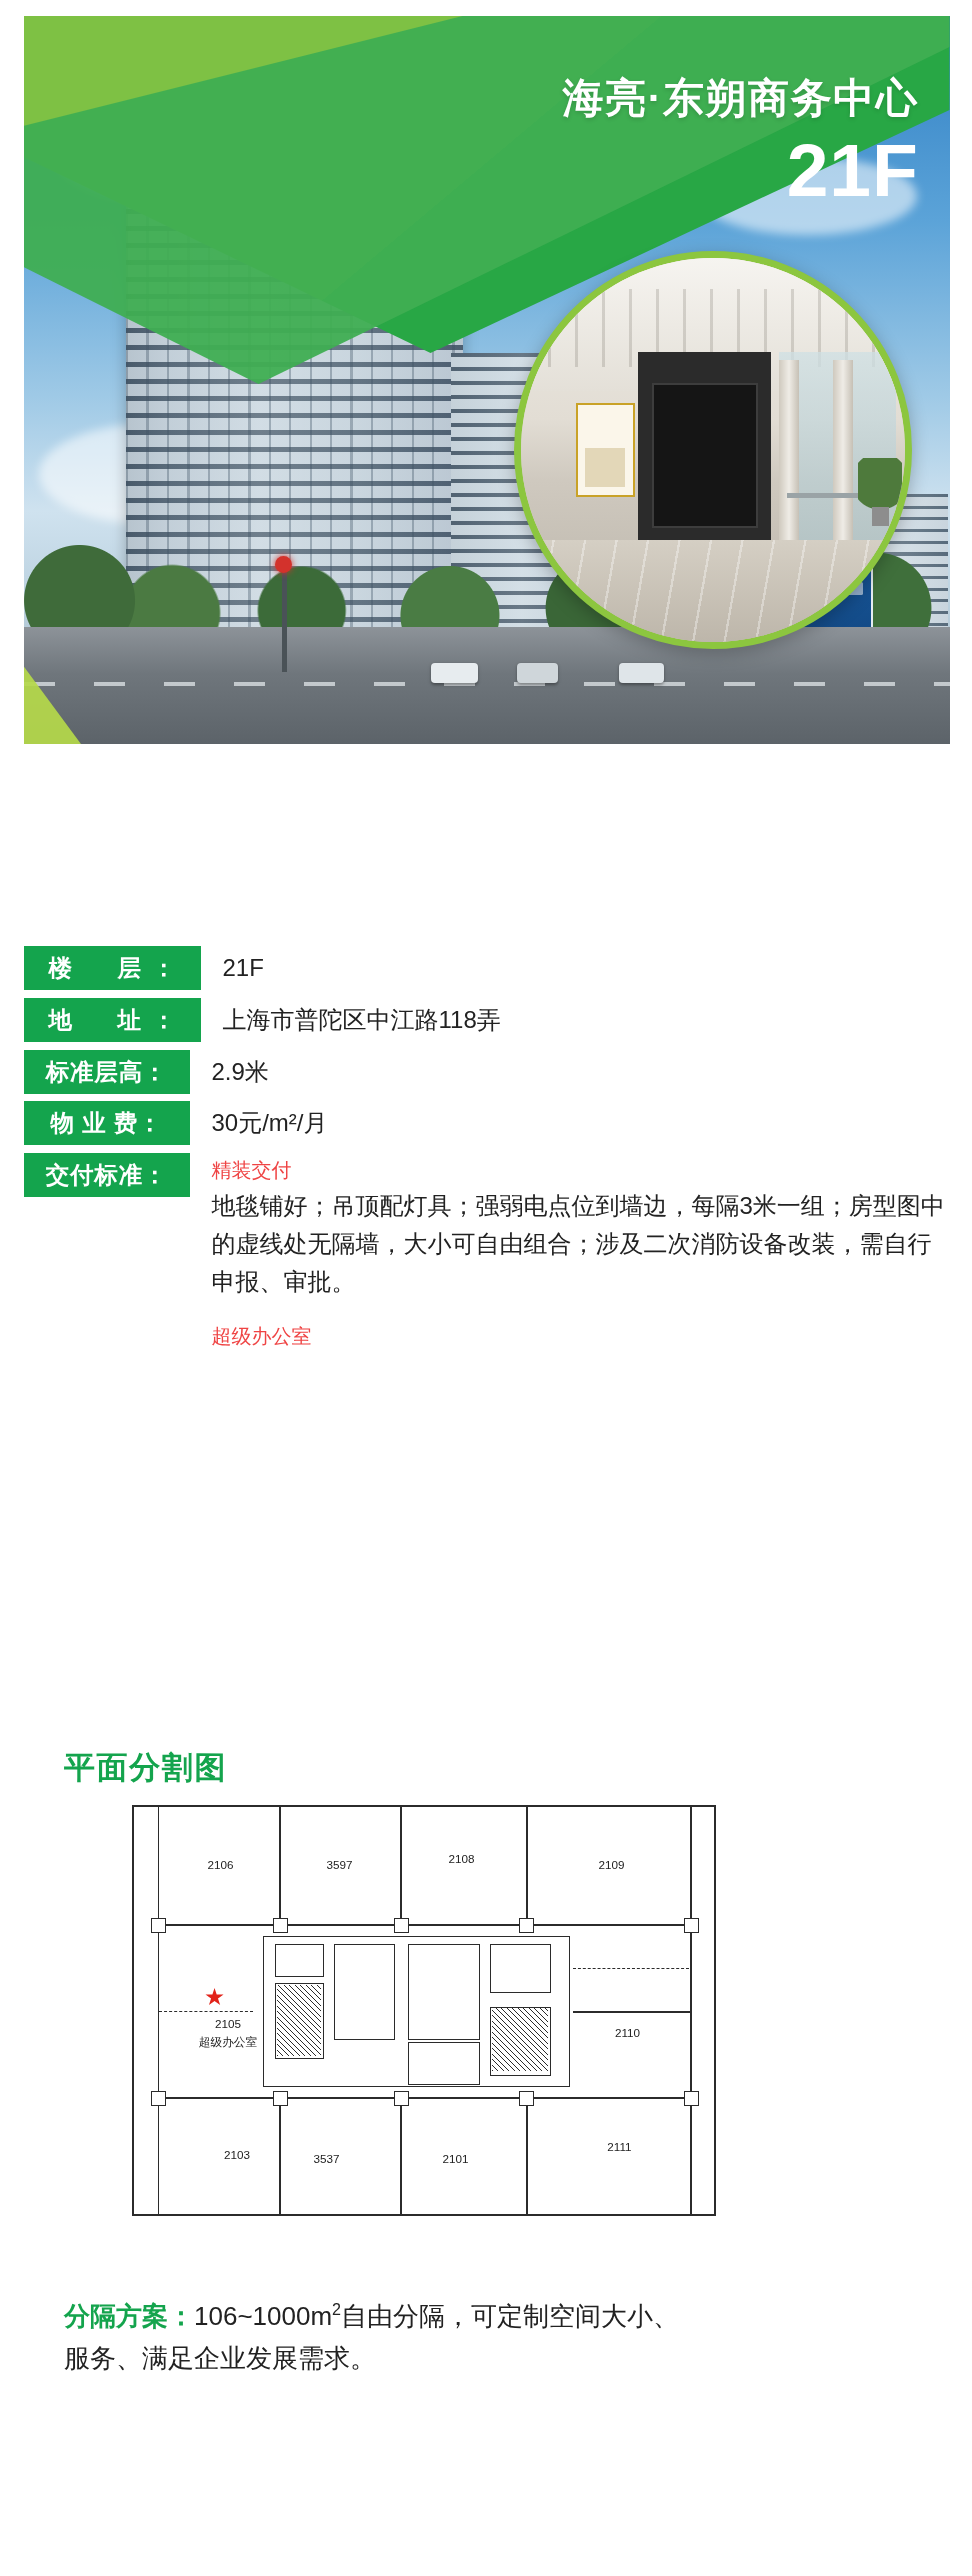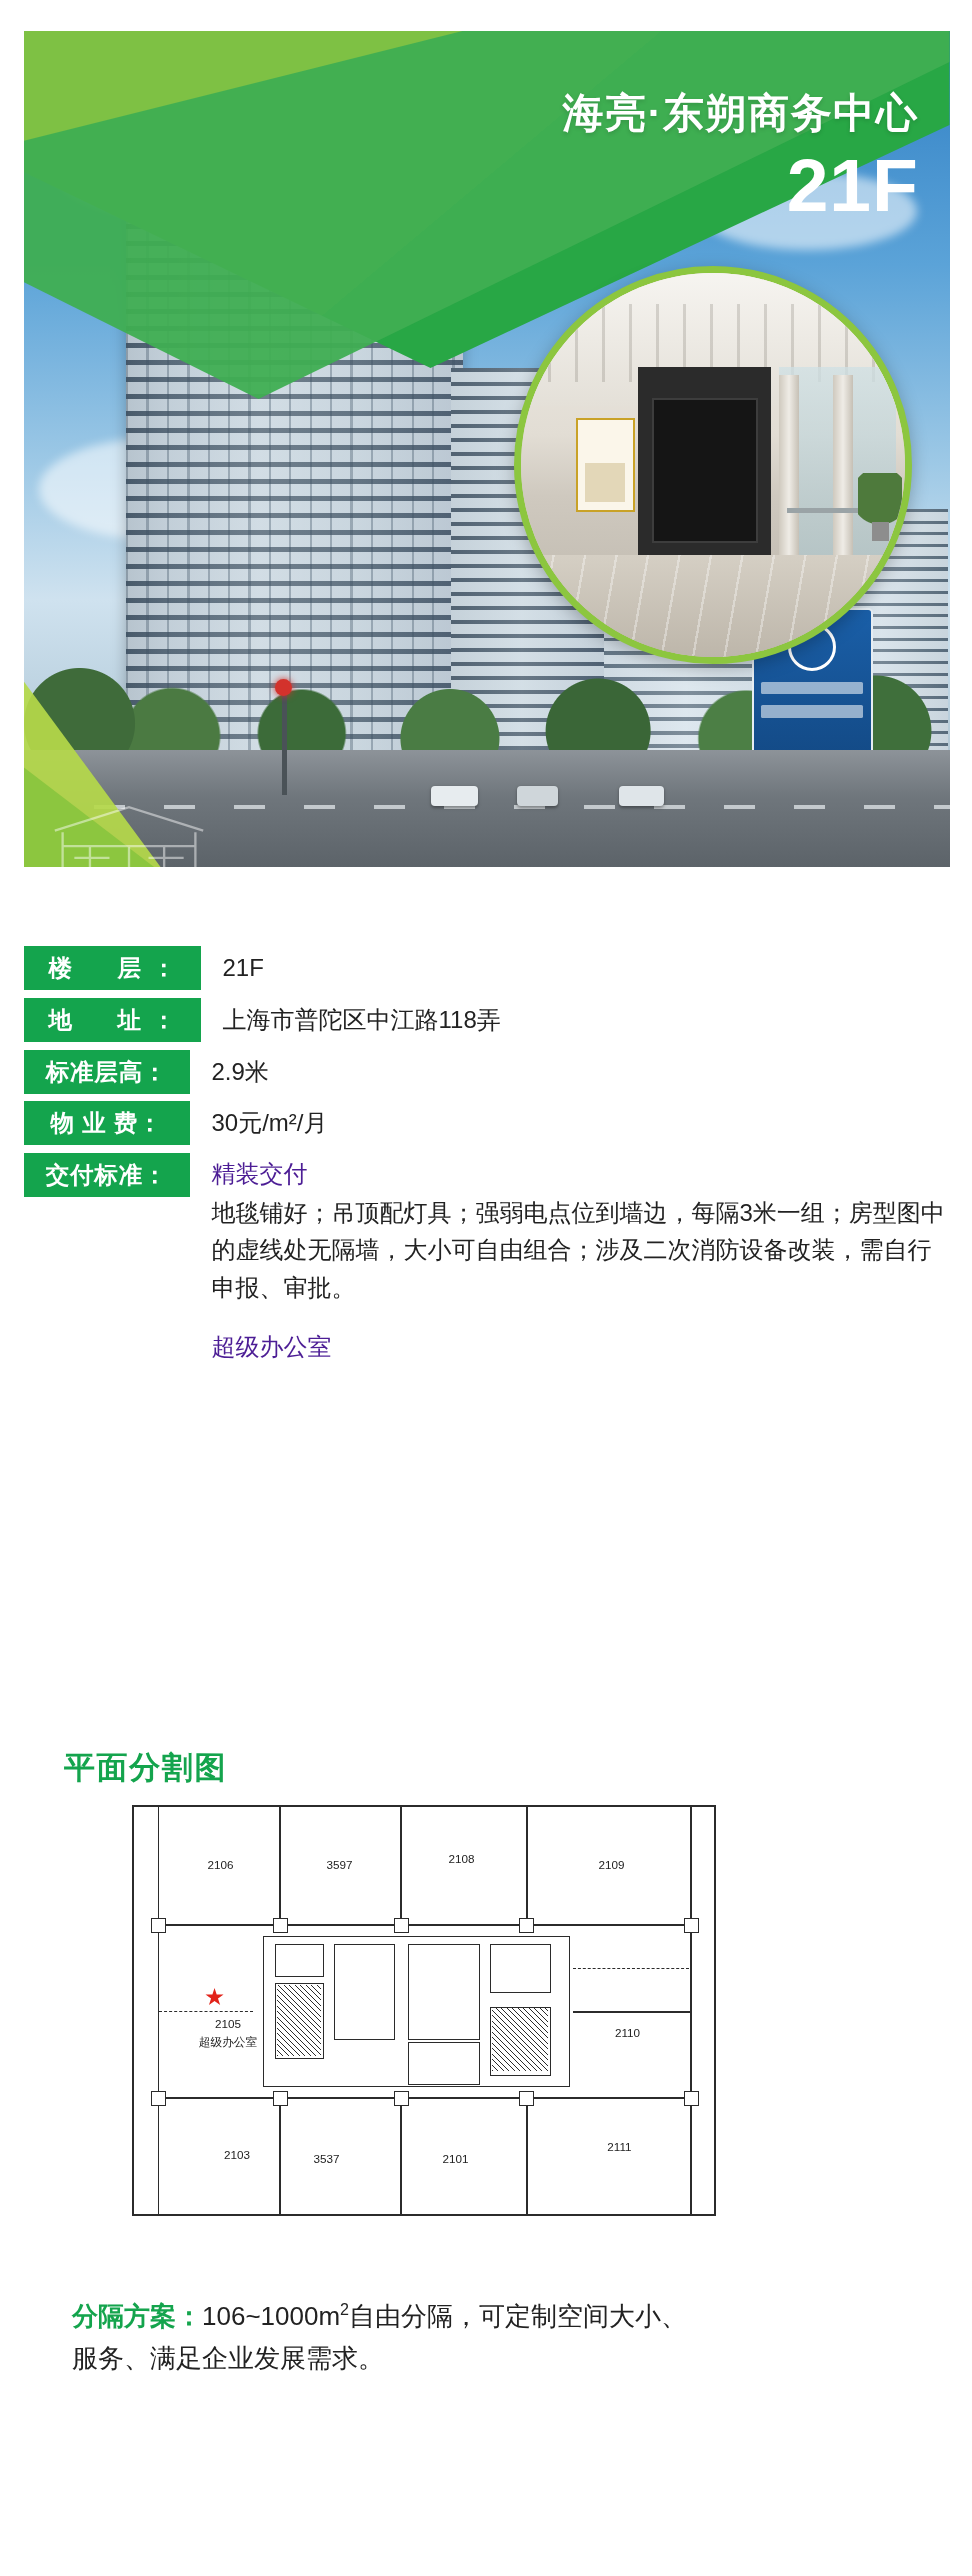"海亮·东朔商务中心" .hero { height: 836px -> 728px; top: 31px -> 16px }
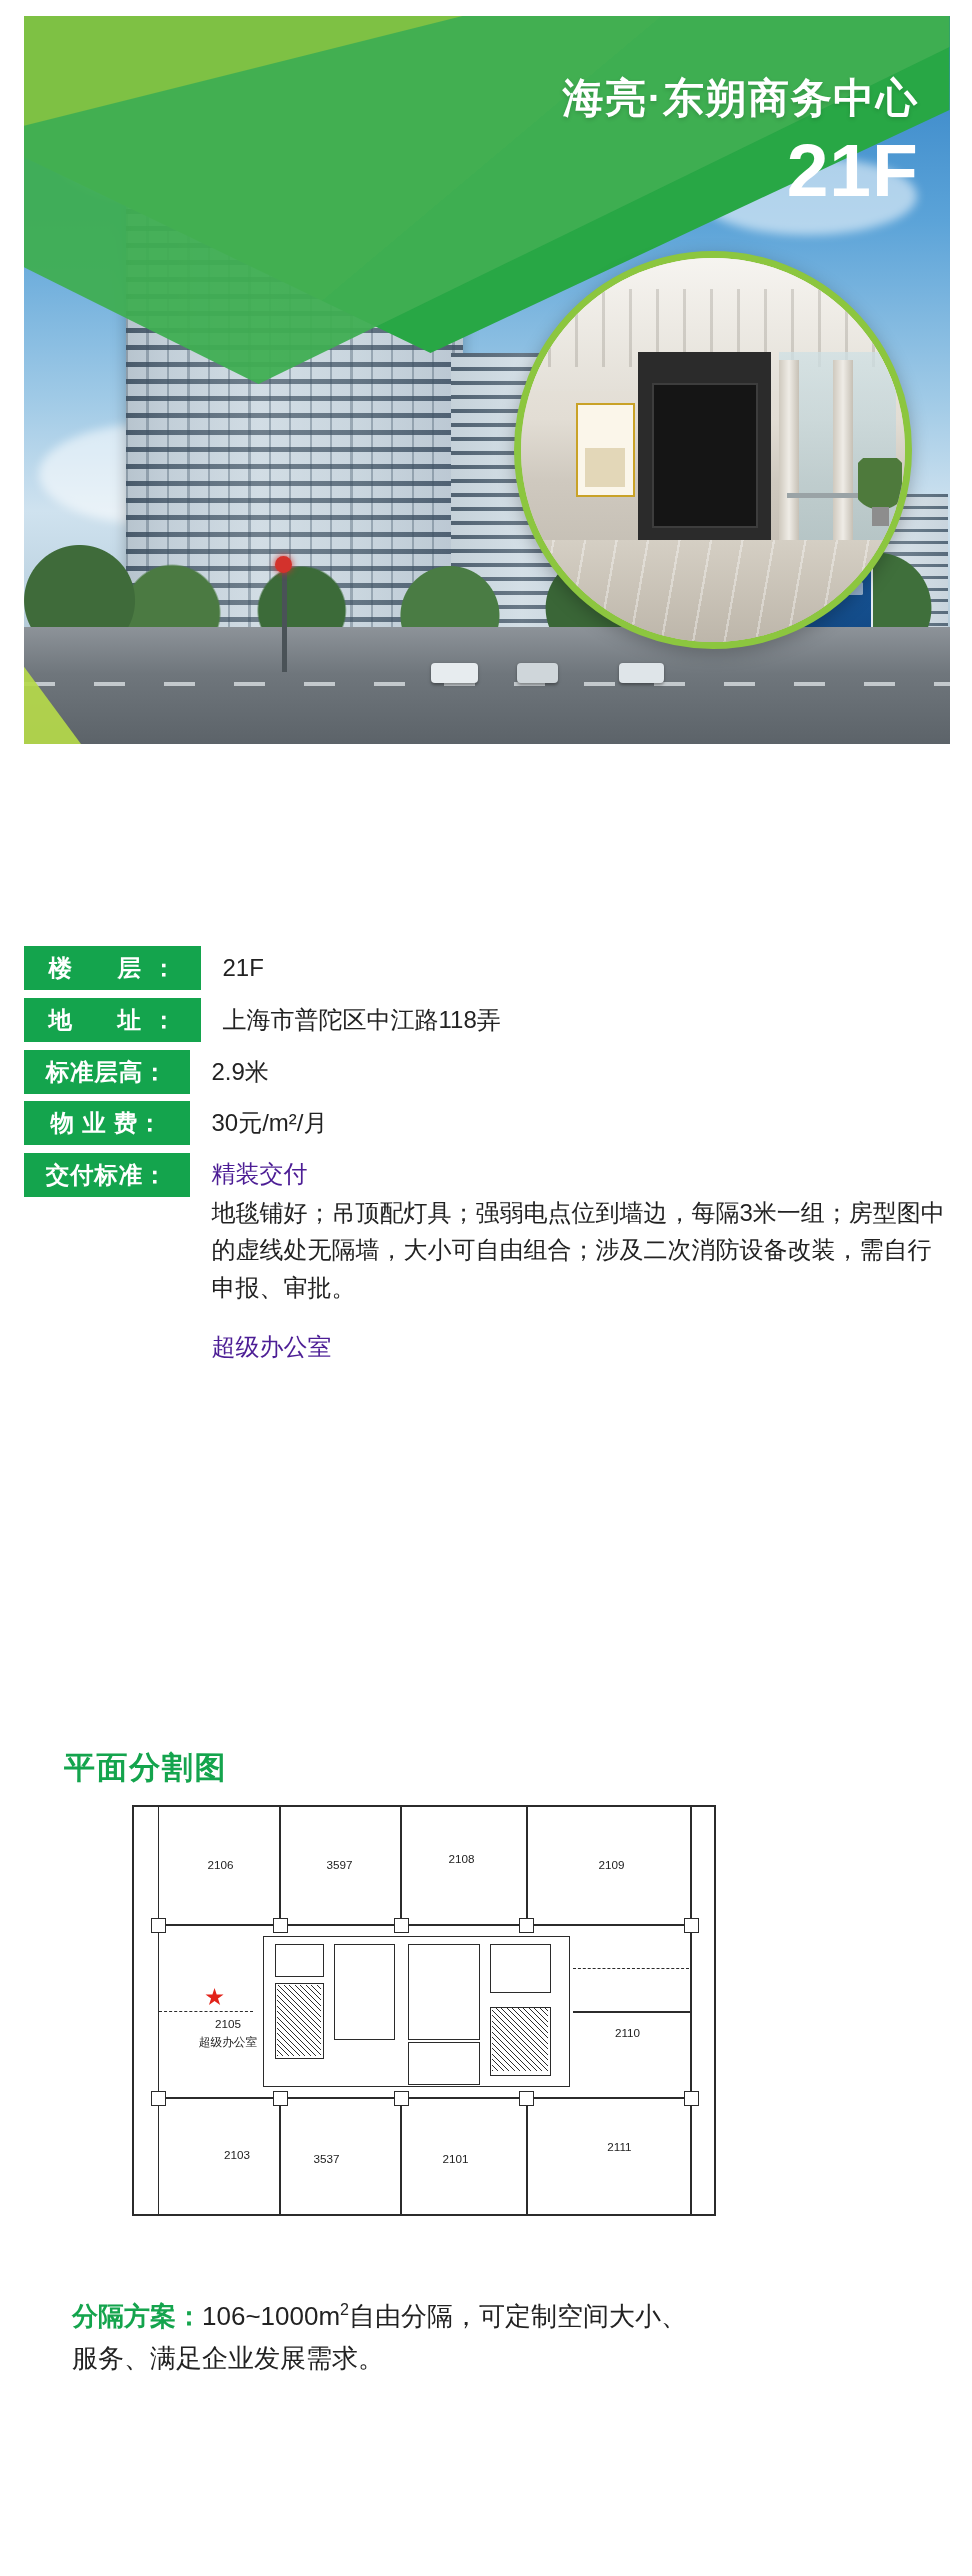"精装交付" .sub-green { color: #4c1d95 -> #ef4444; font-size: 24px -> 20px }
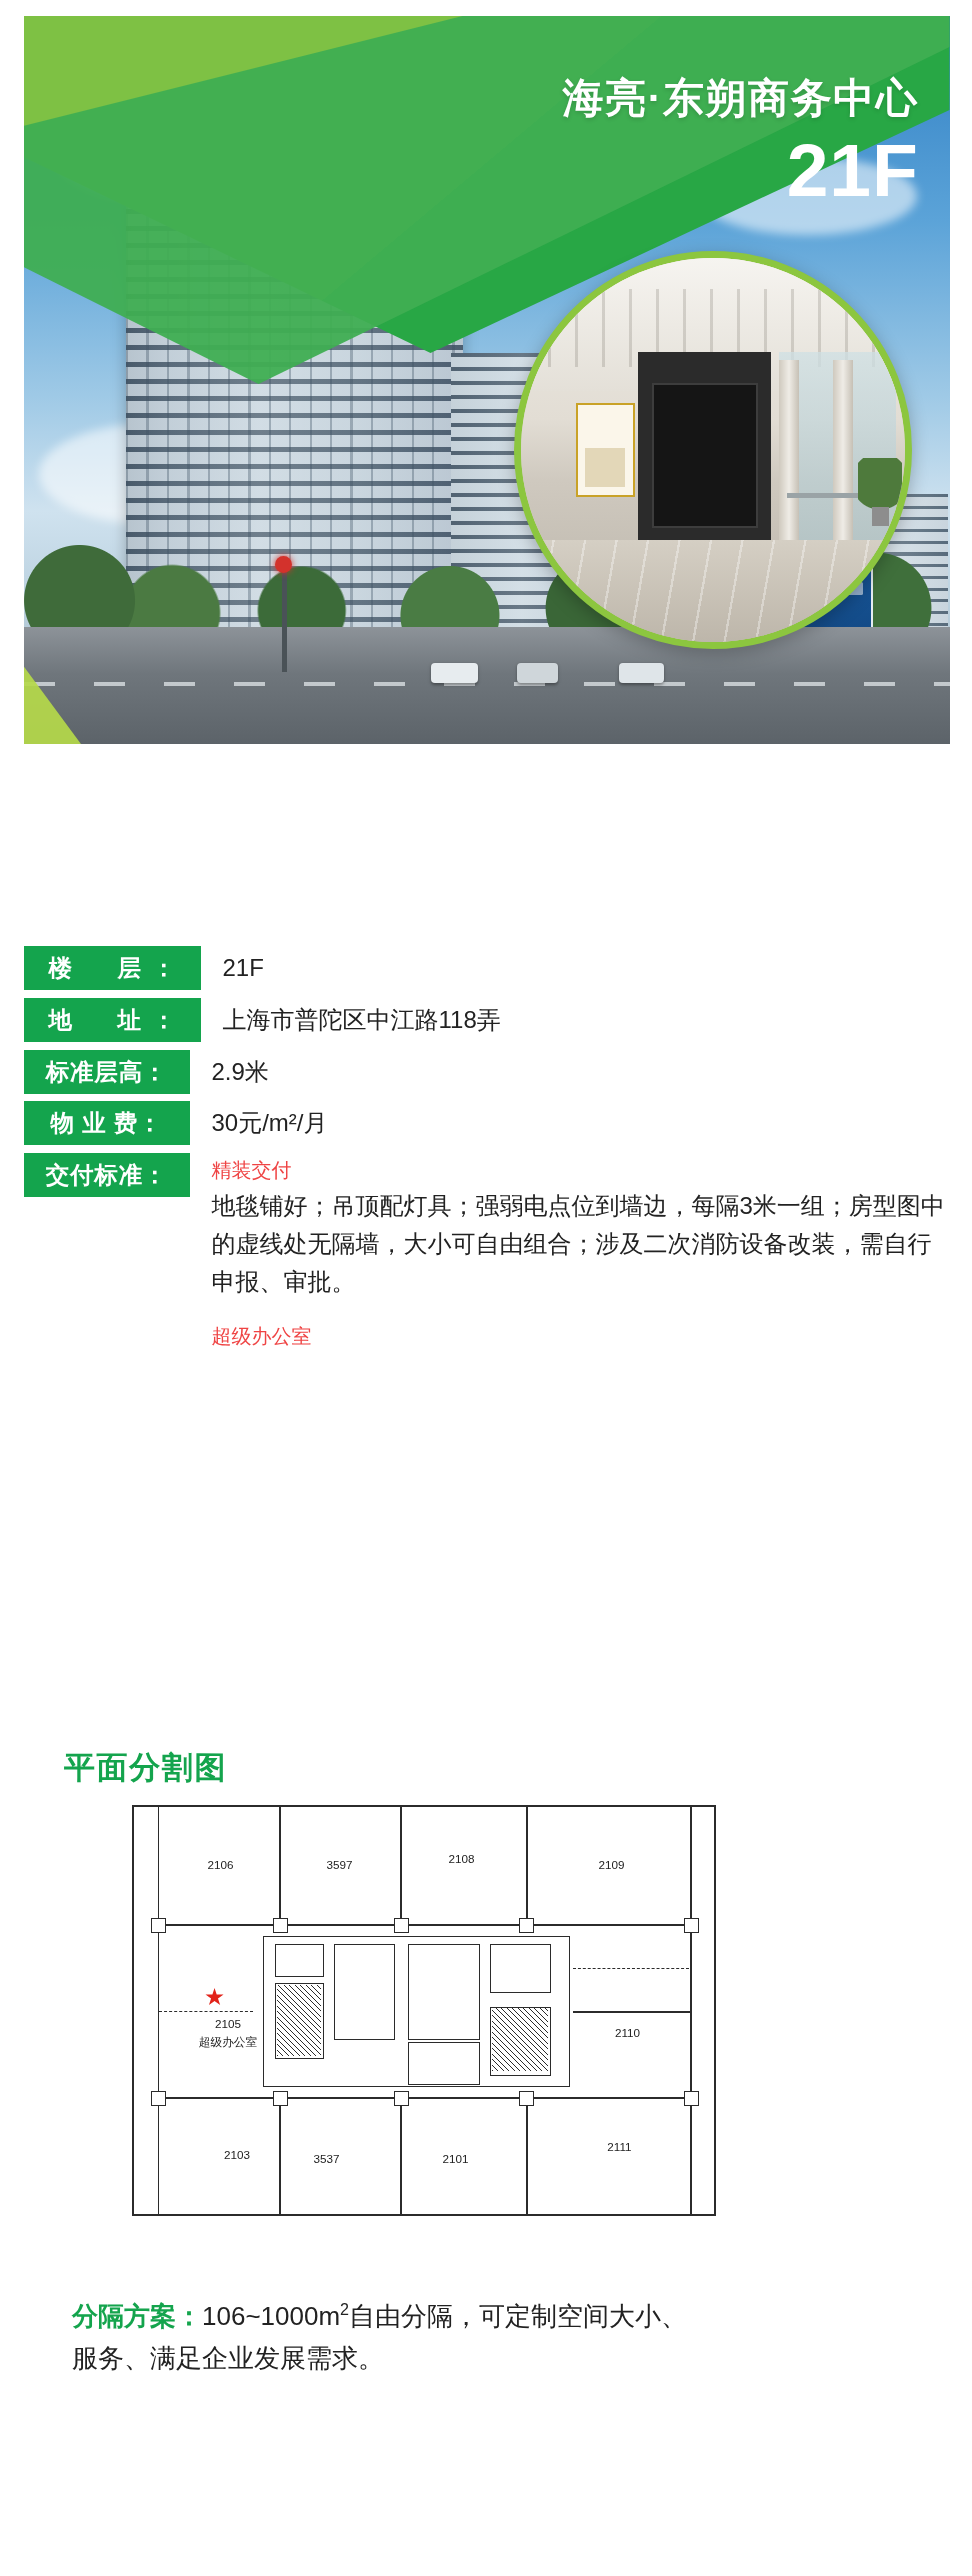"分隔方案：106~1000m2自由分隔，可定制空间大小、" .footer { margin-left: 8px -> none }
